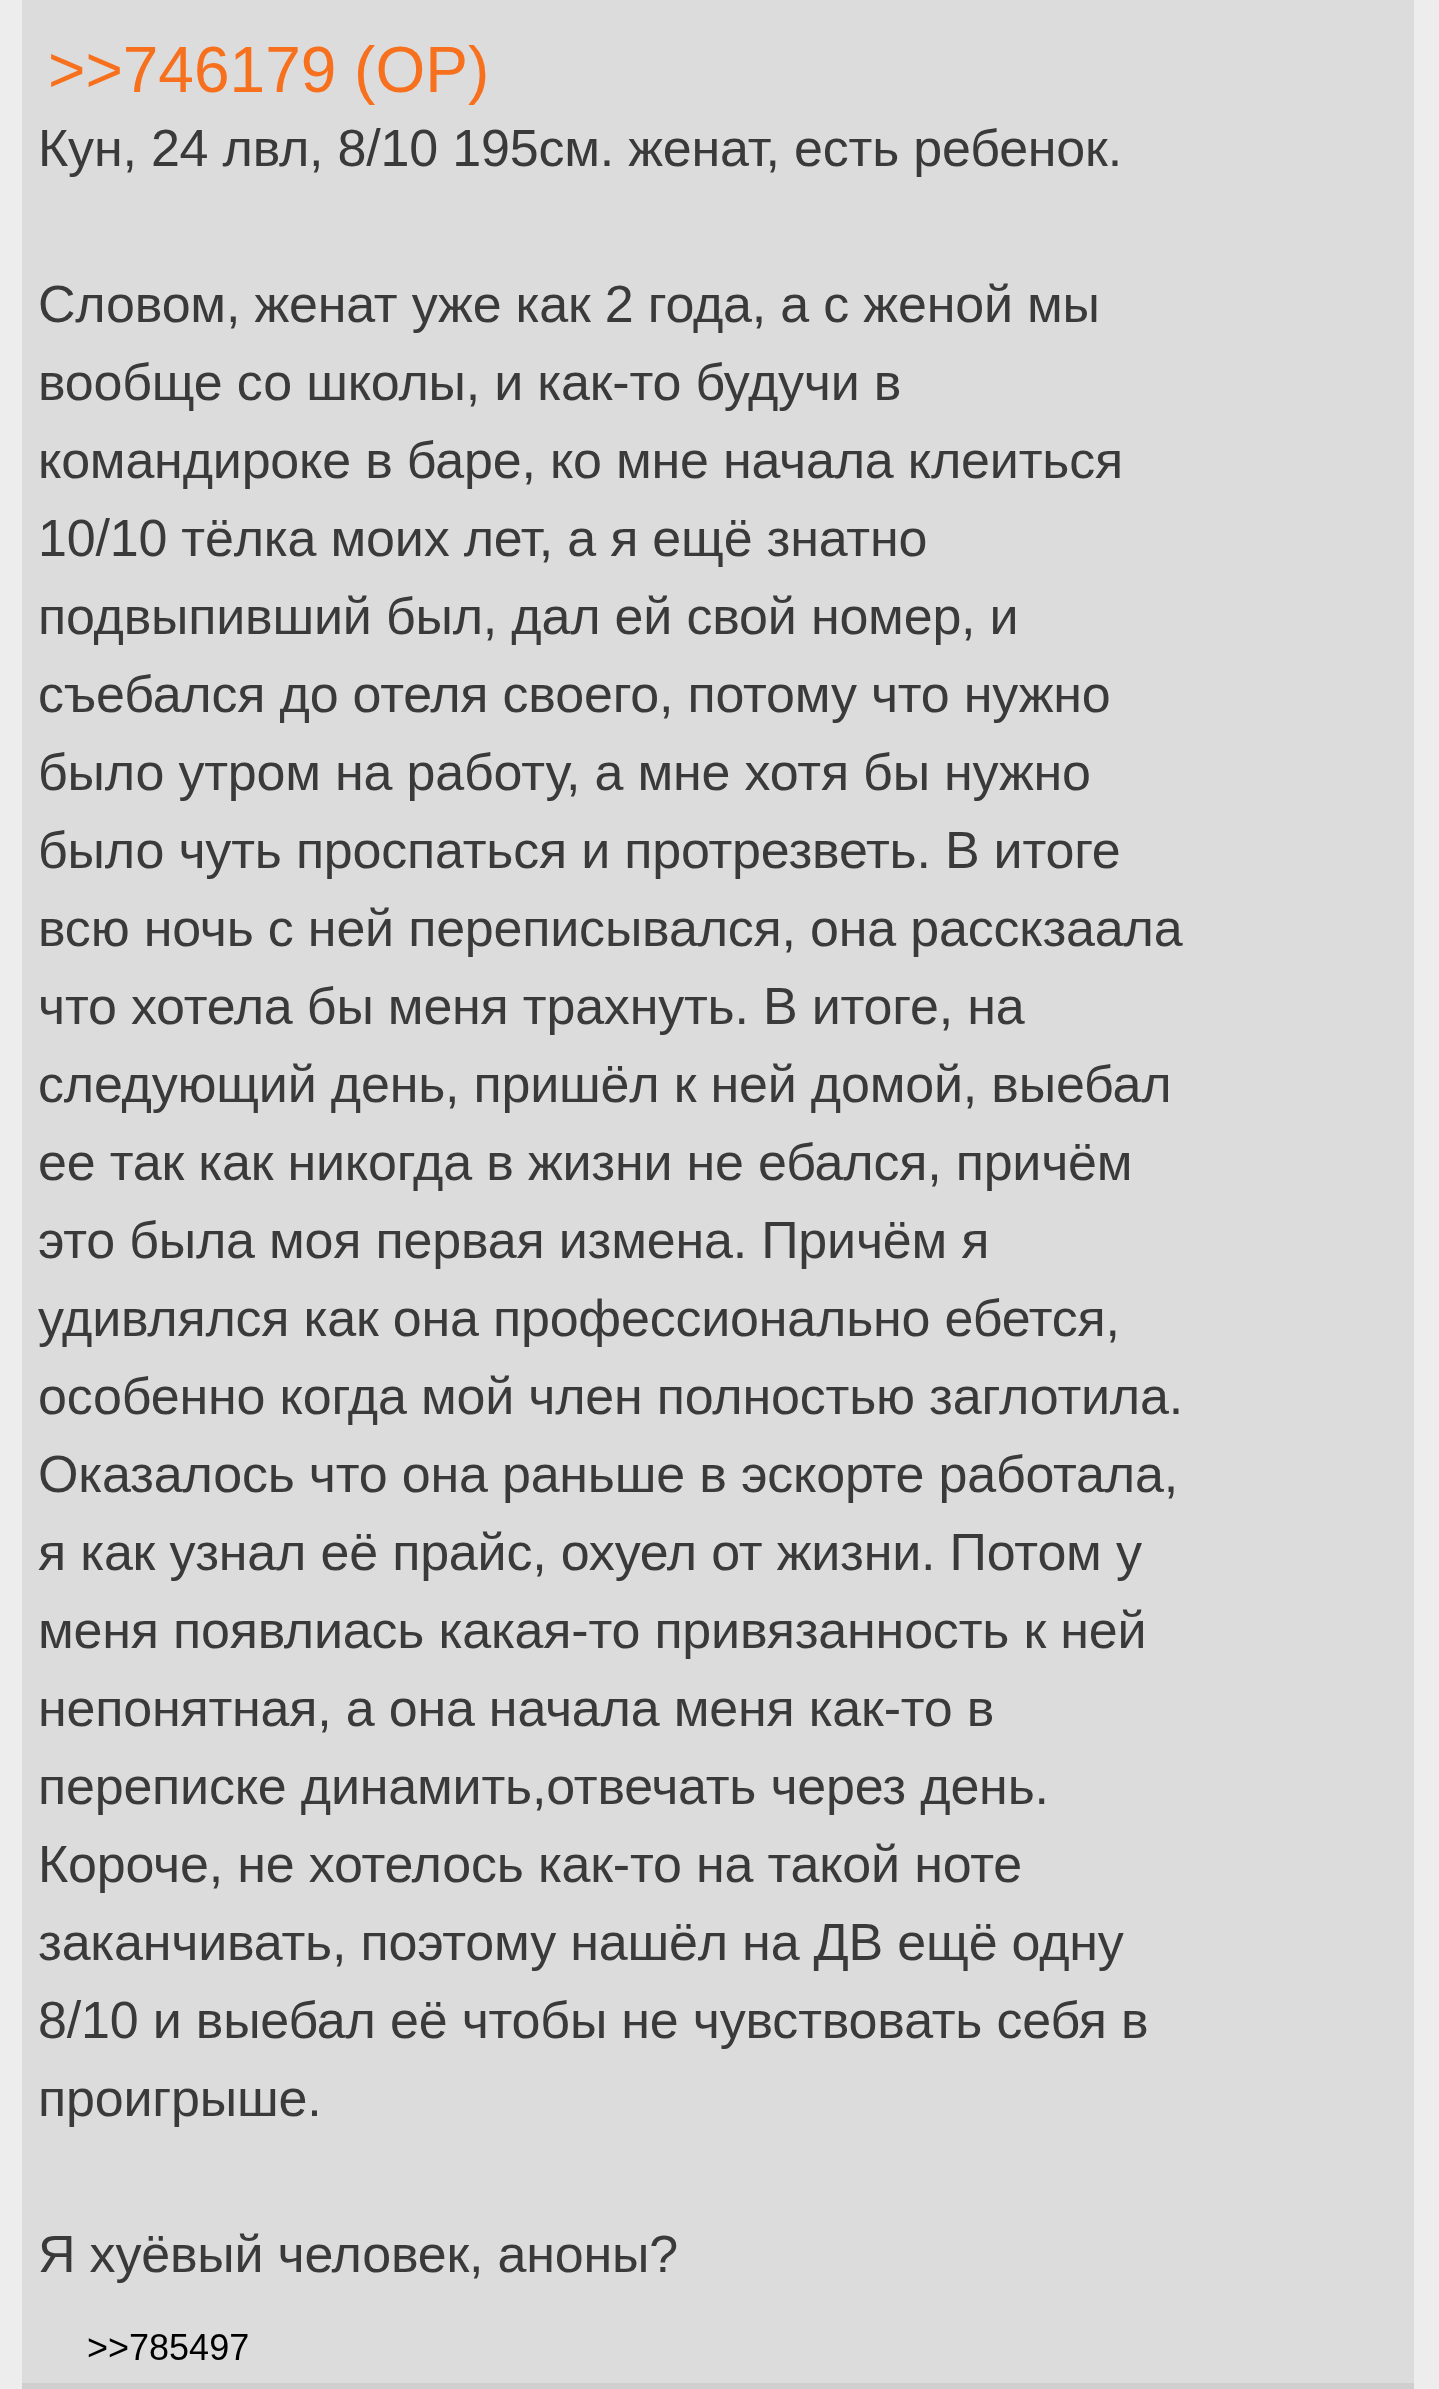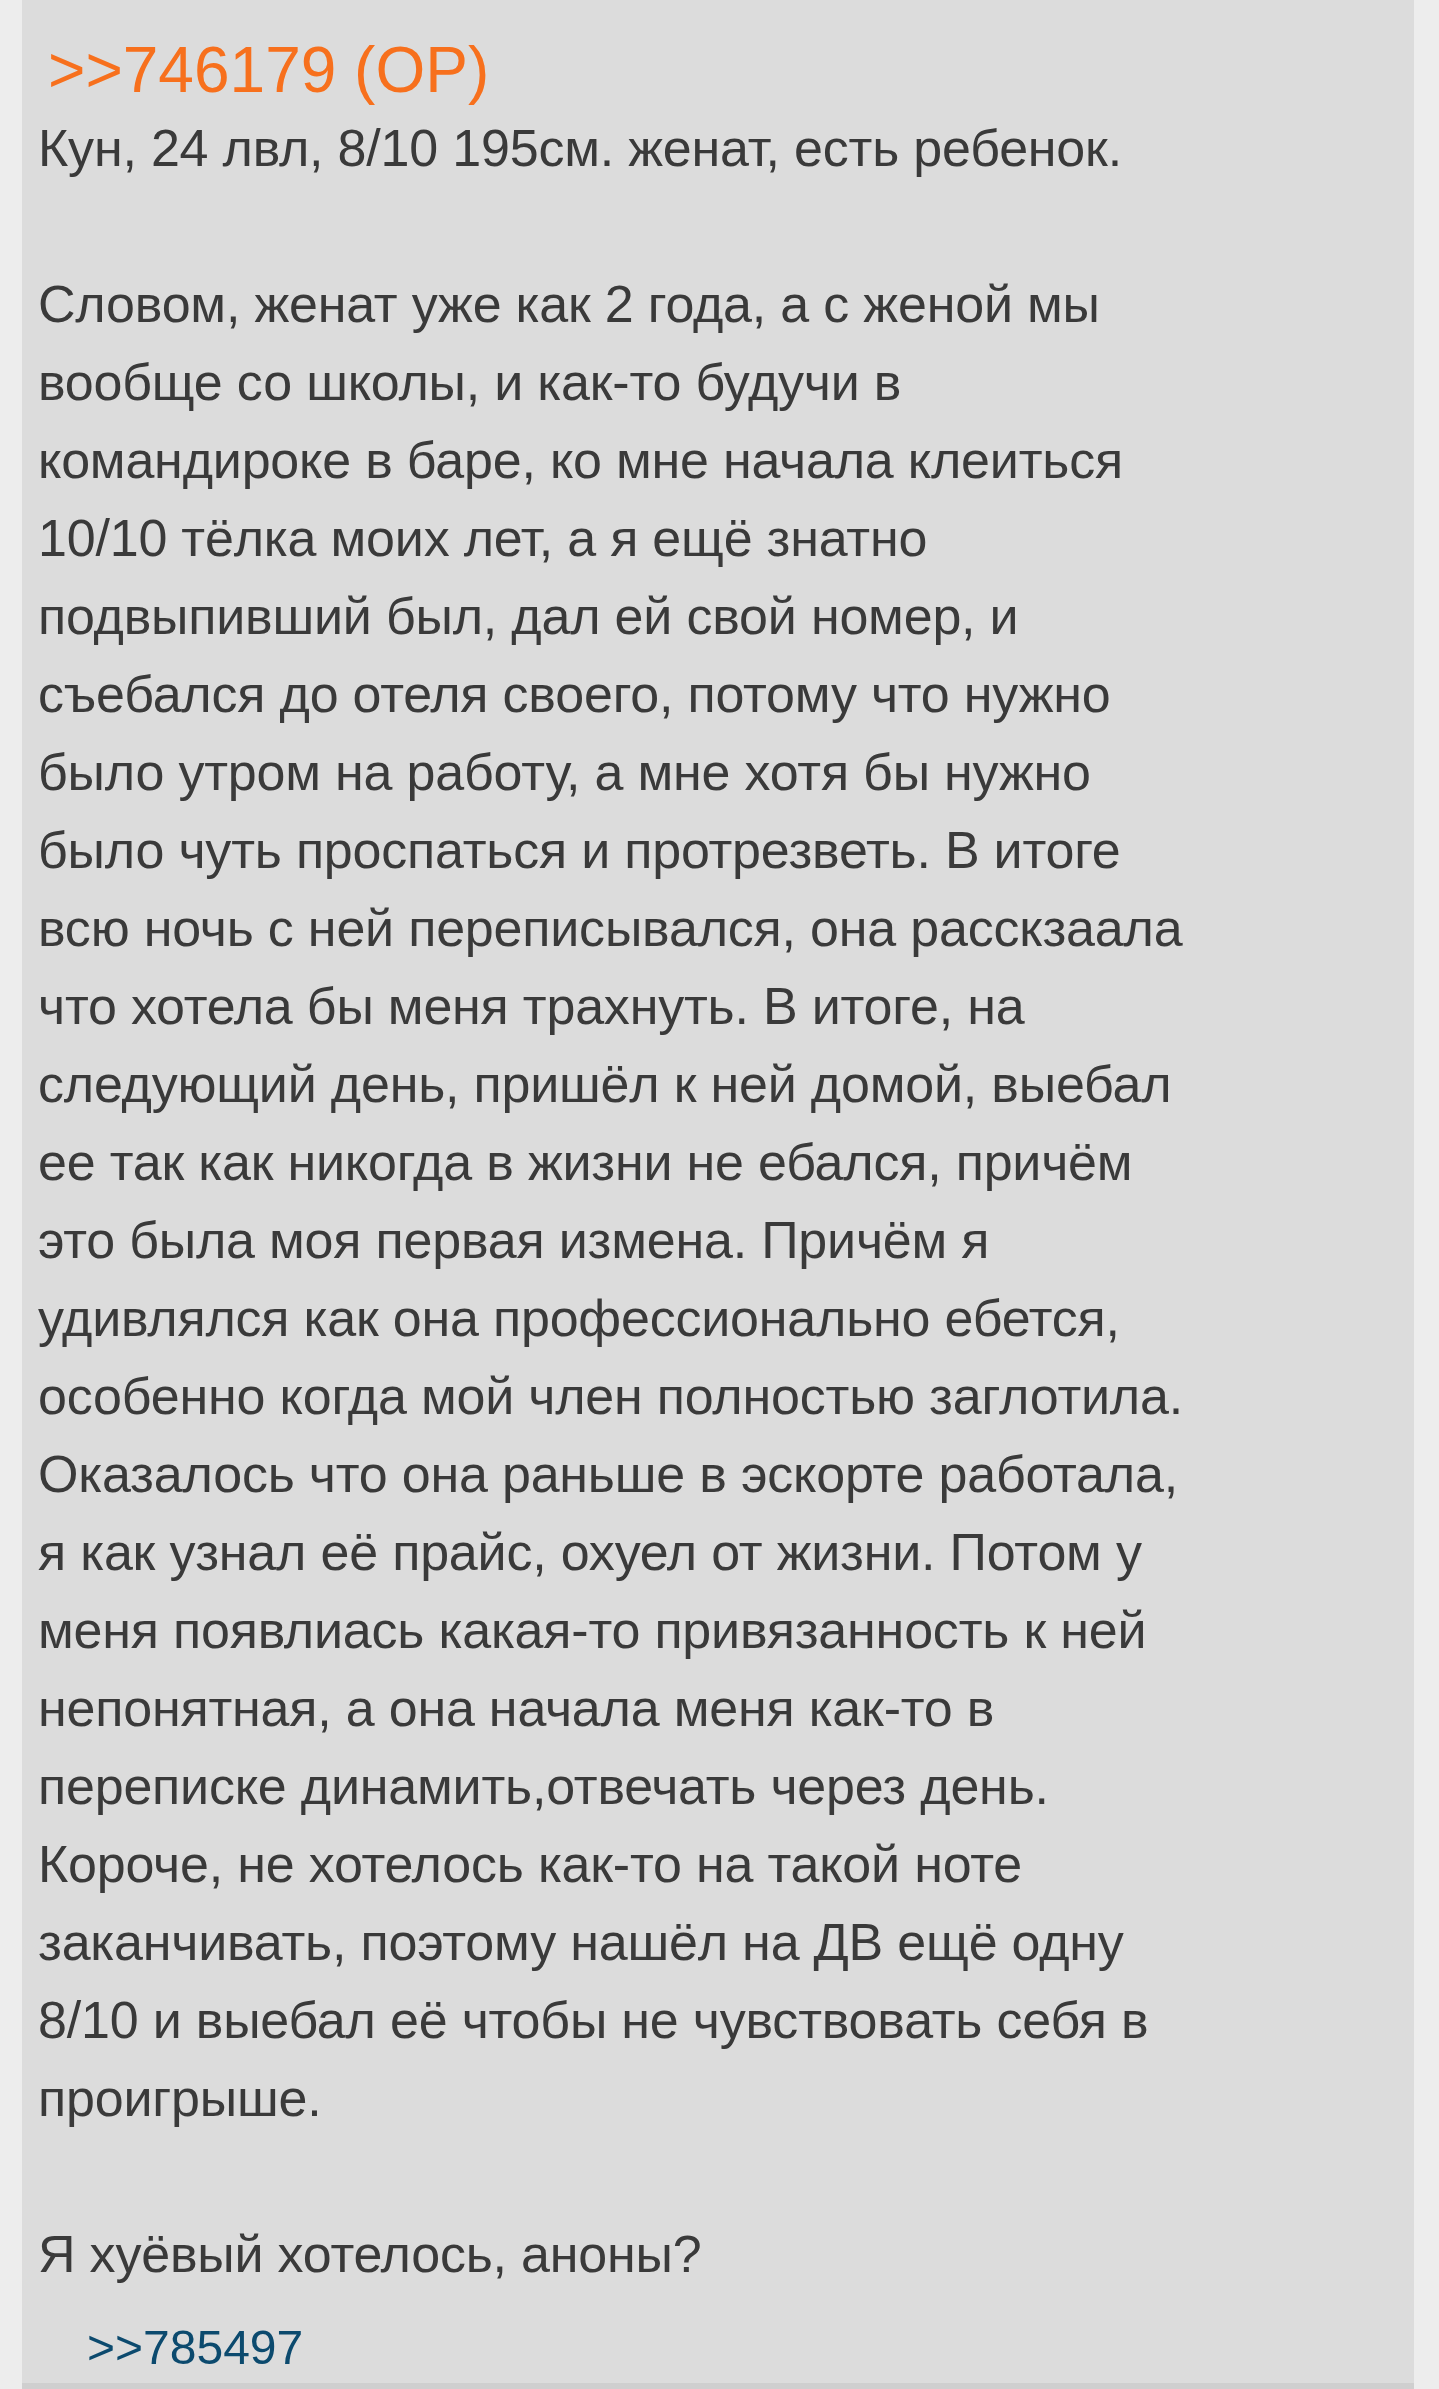"Я хуёвый хотелось, аноны?" p { text: хотелось -> человек }
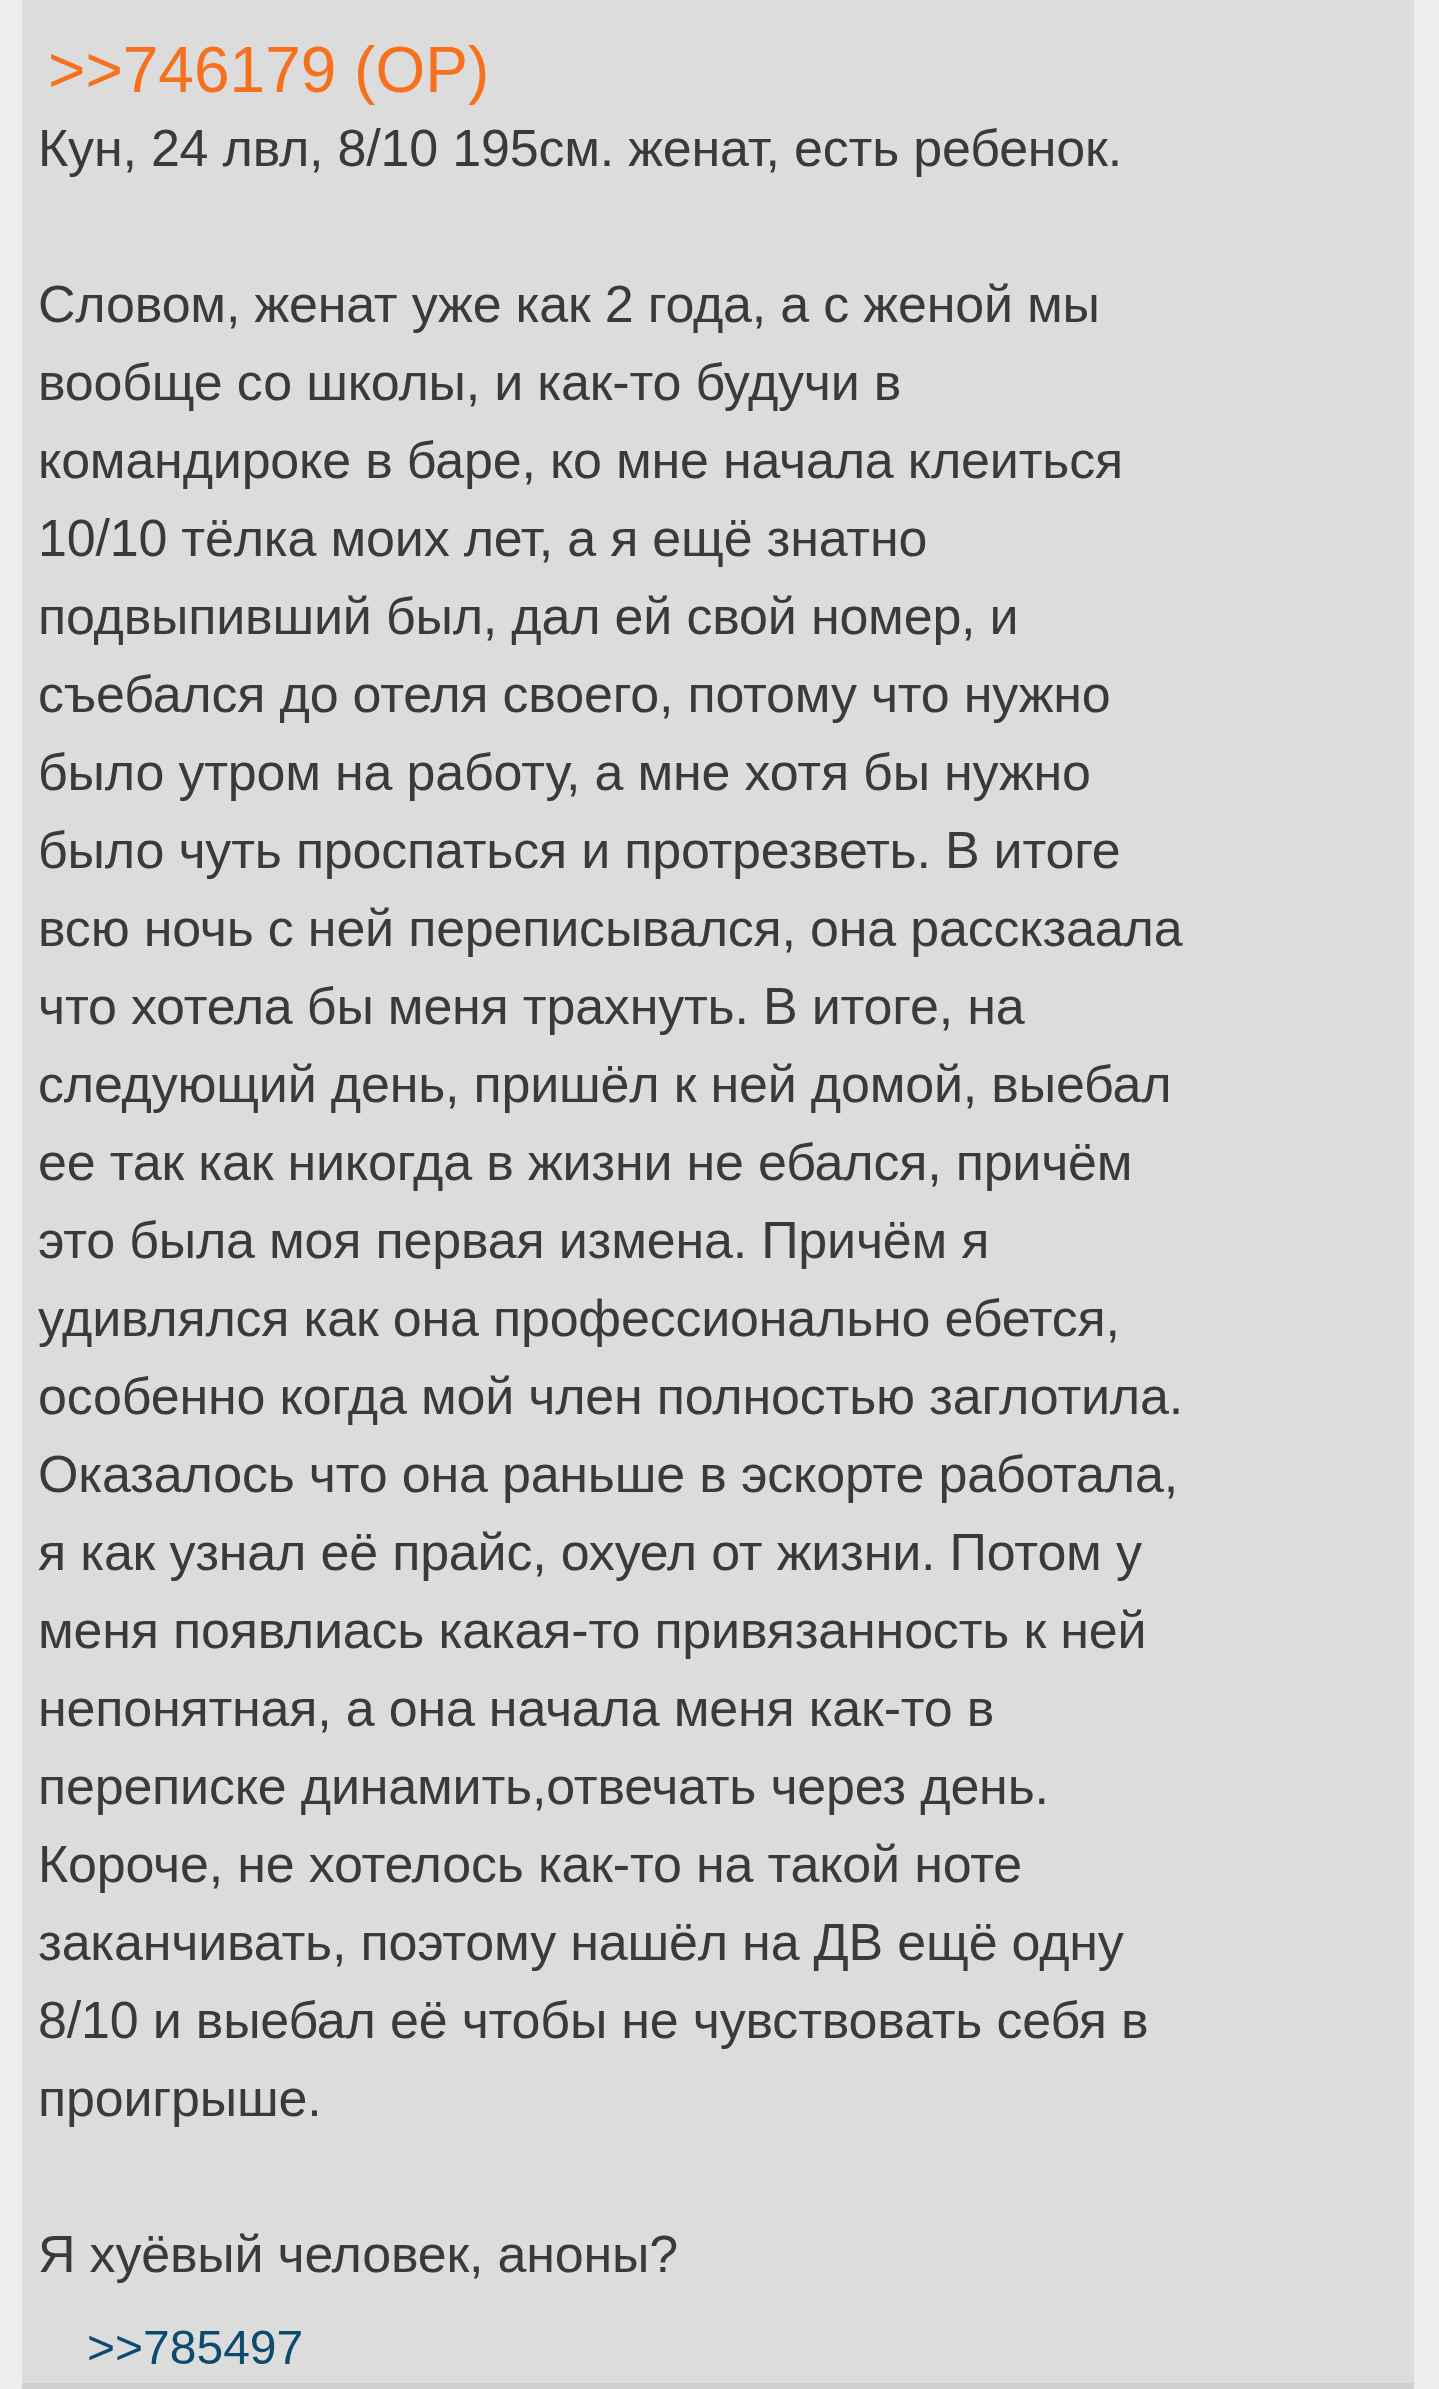">>785497" .reply-ref { color: #0c4a6e -> #000000; font-size: 48px -> 36px }
